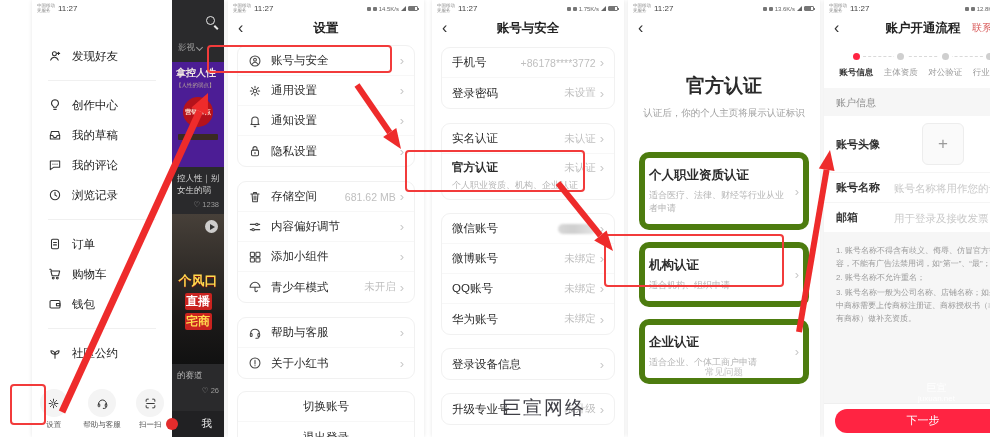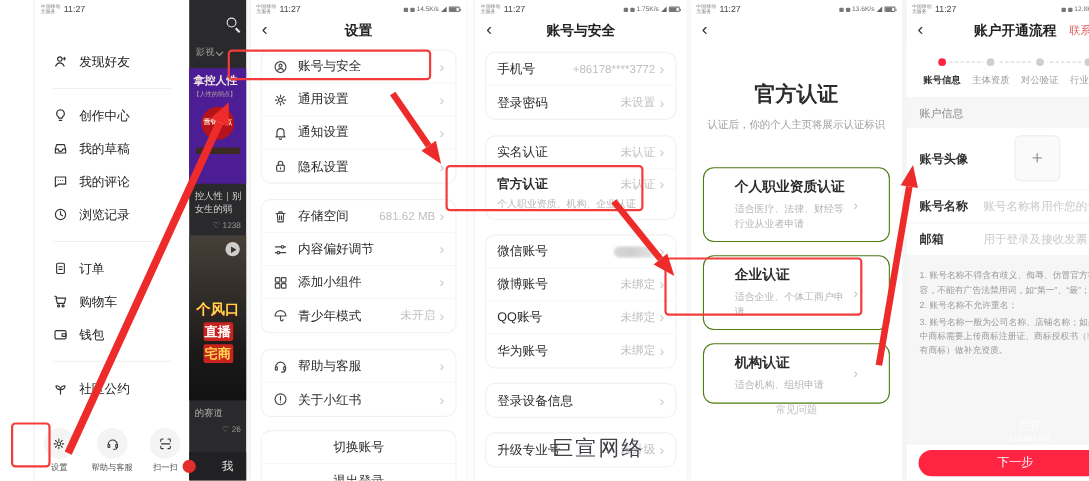"个人职业资质认证" .vcard { border: 1px solid #4d7c0f -> 6px solid #4d7c0f; padding: 9px 28px -> 9px 4px }
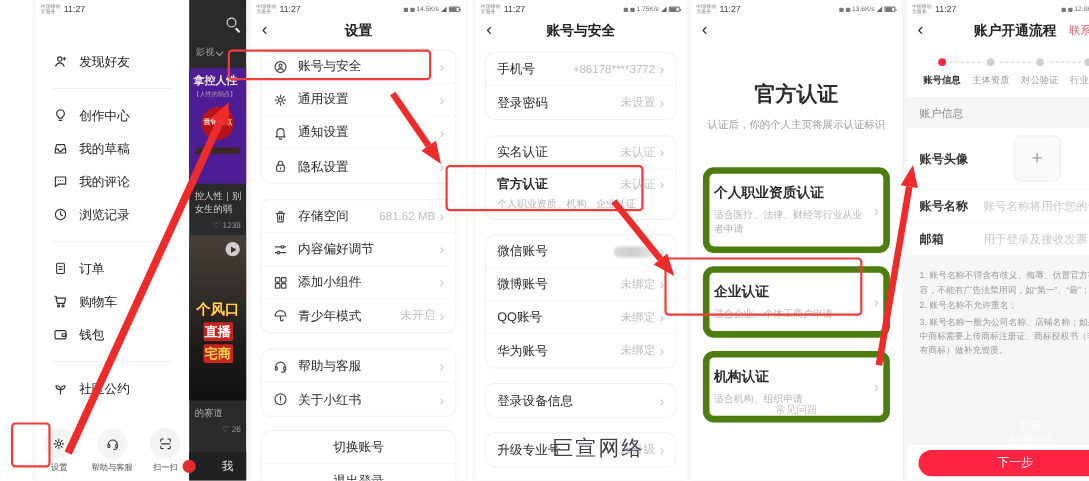"企业认证" div.vcard { order: before "机构认证" -> after "机构认证" }
